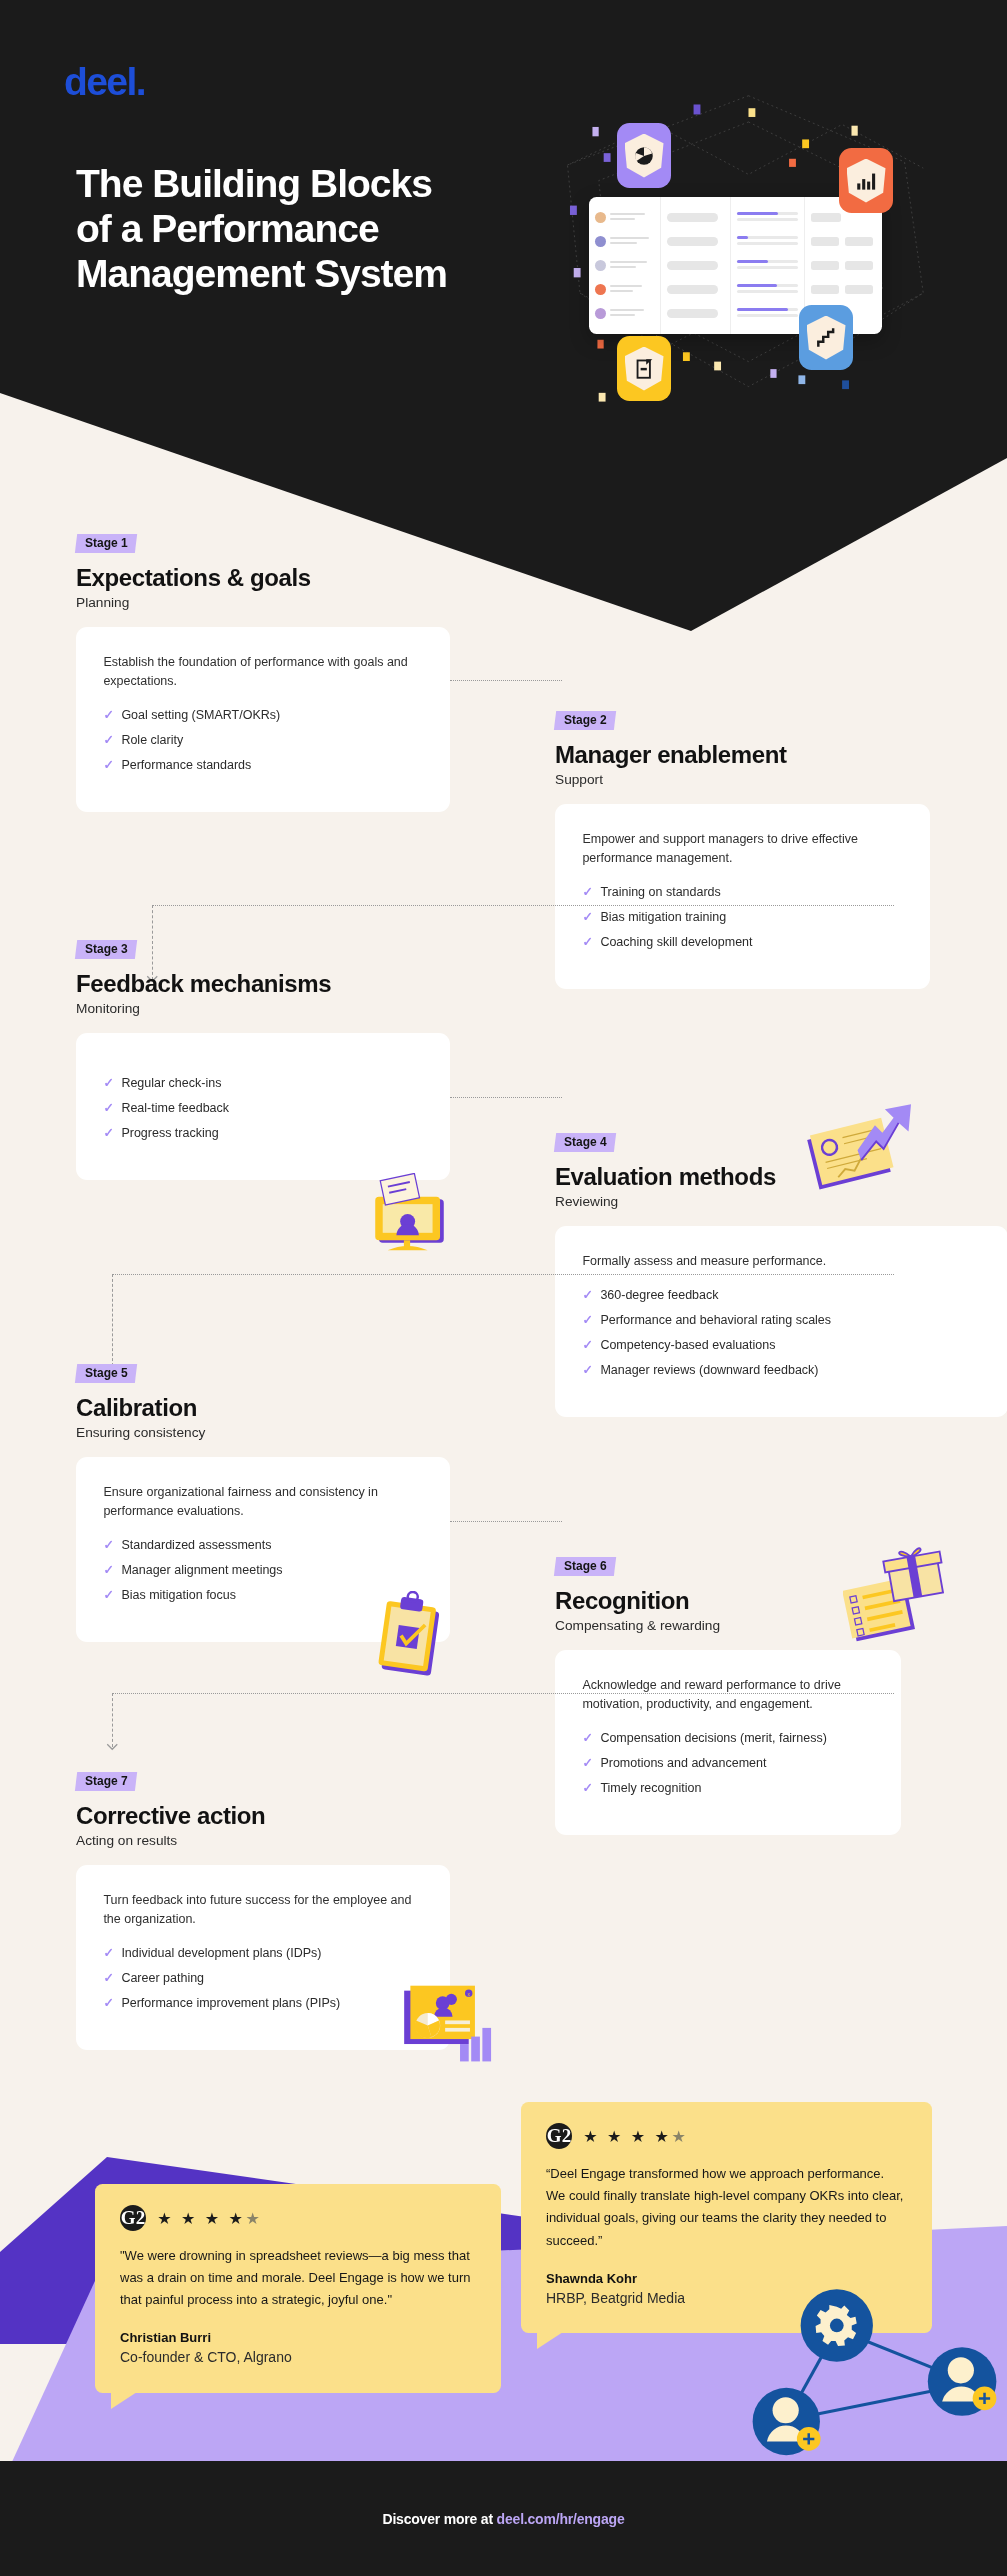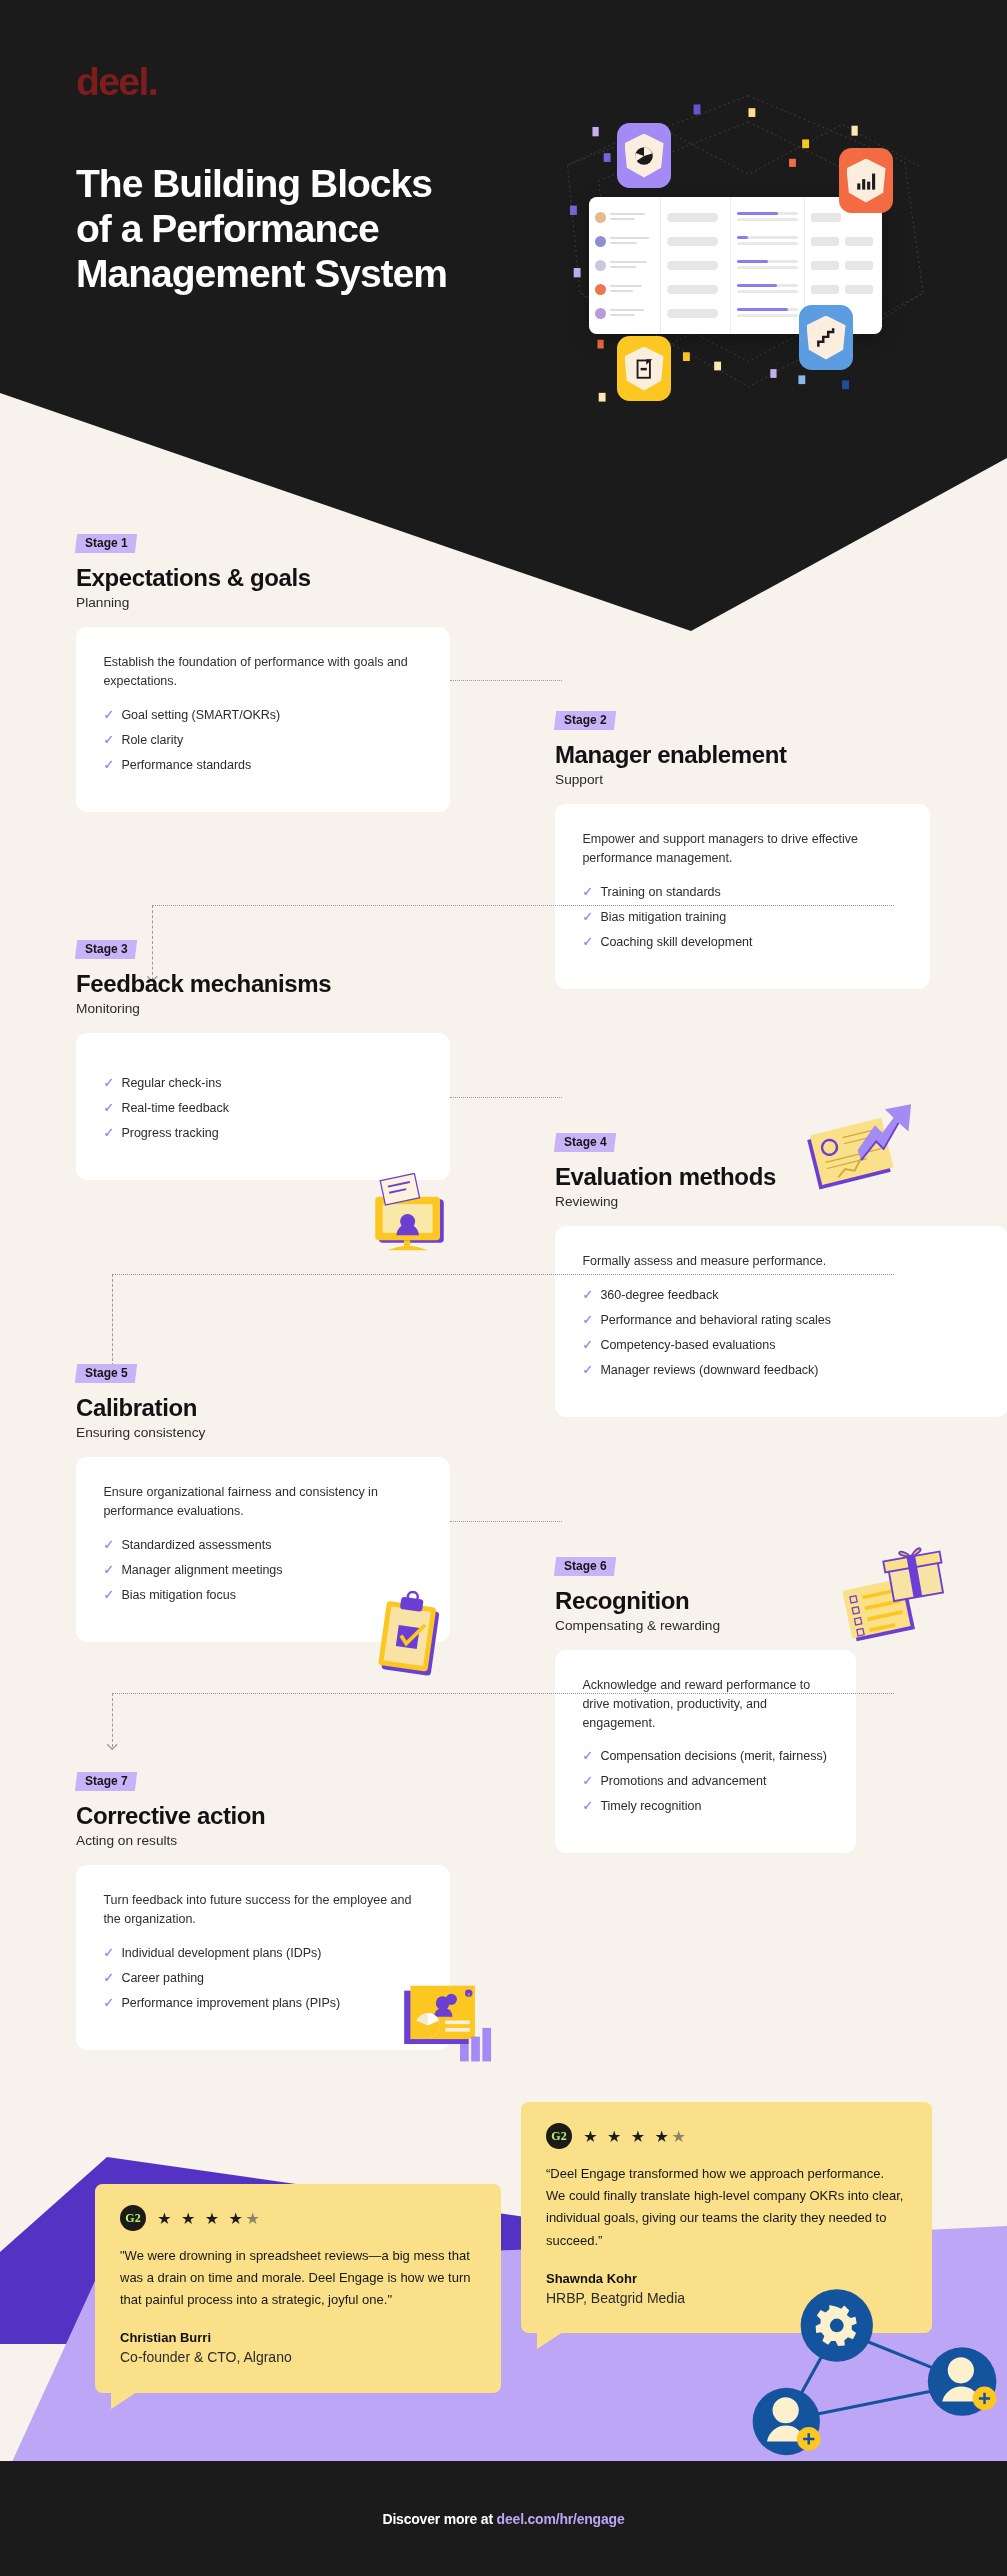"deel." .hero-logo { color: #7f1d1d -> #1d4ed8; left: 76px -> 64px }
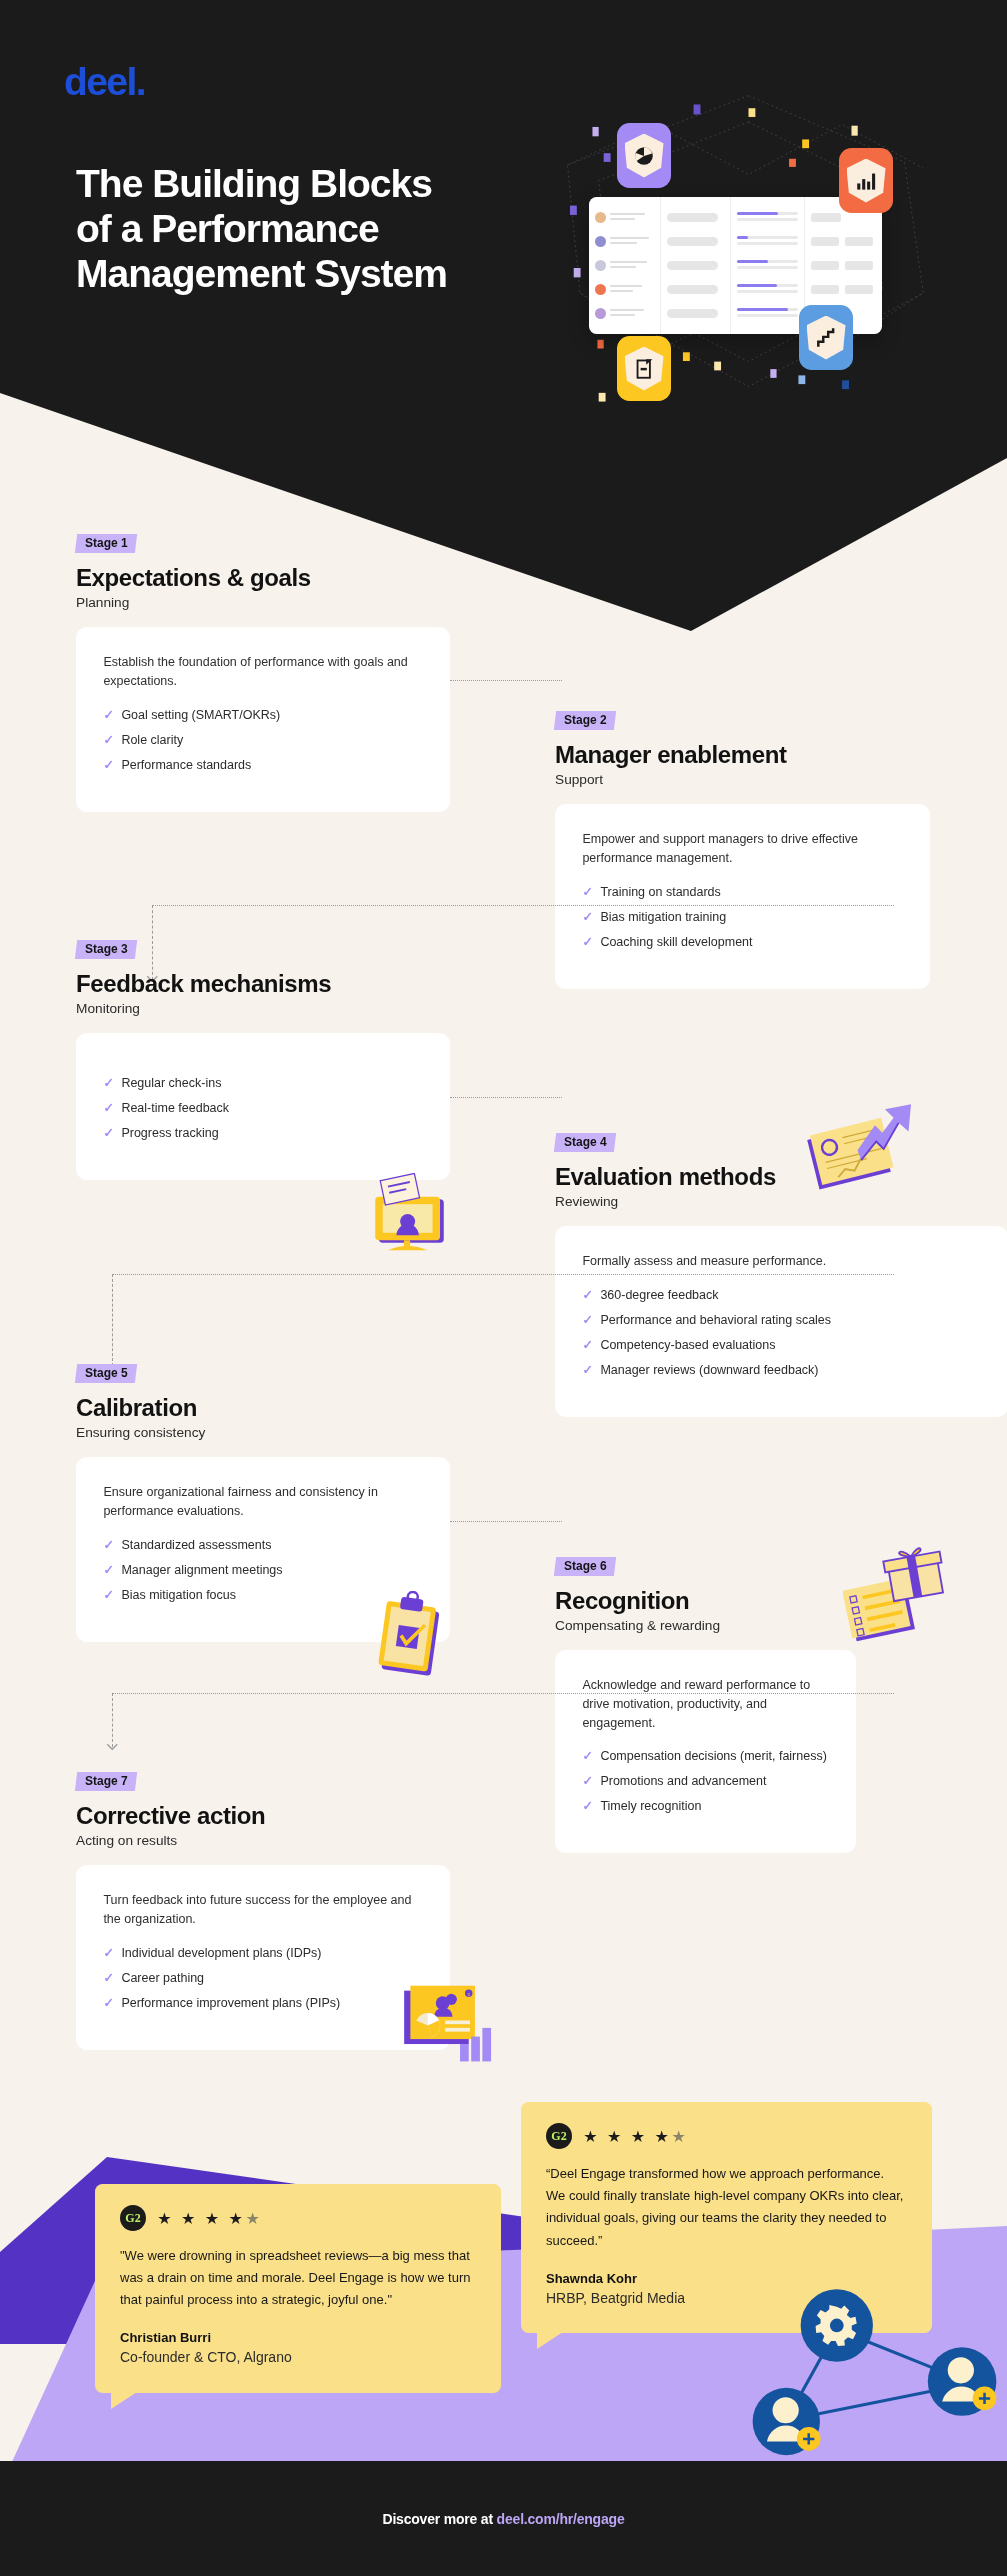"Acknowledge and reward performance to" div.card { width: 301px -> 346px }
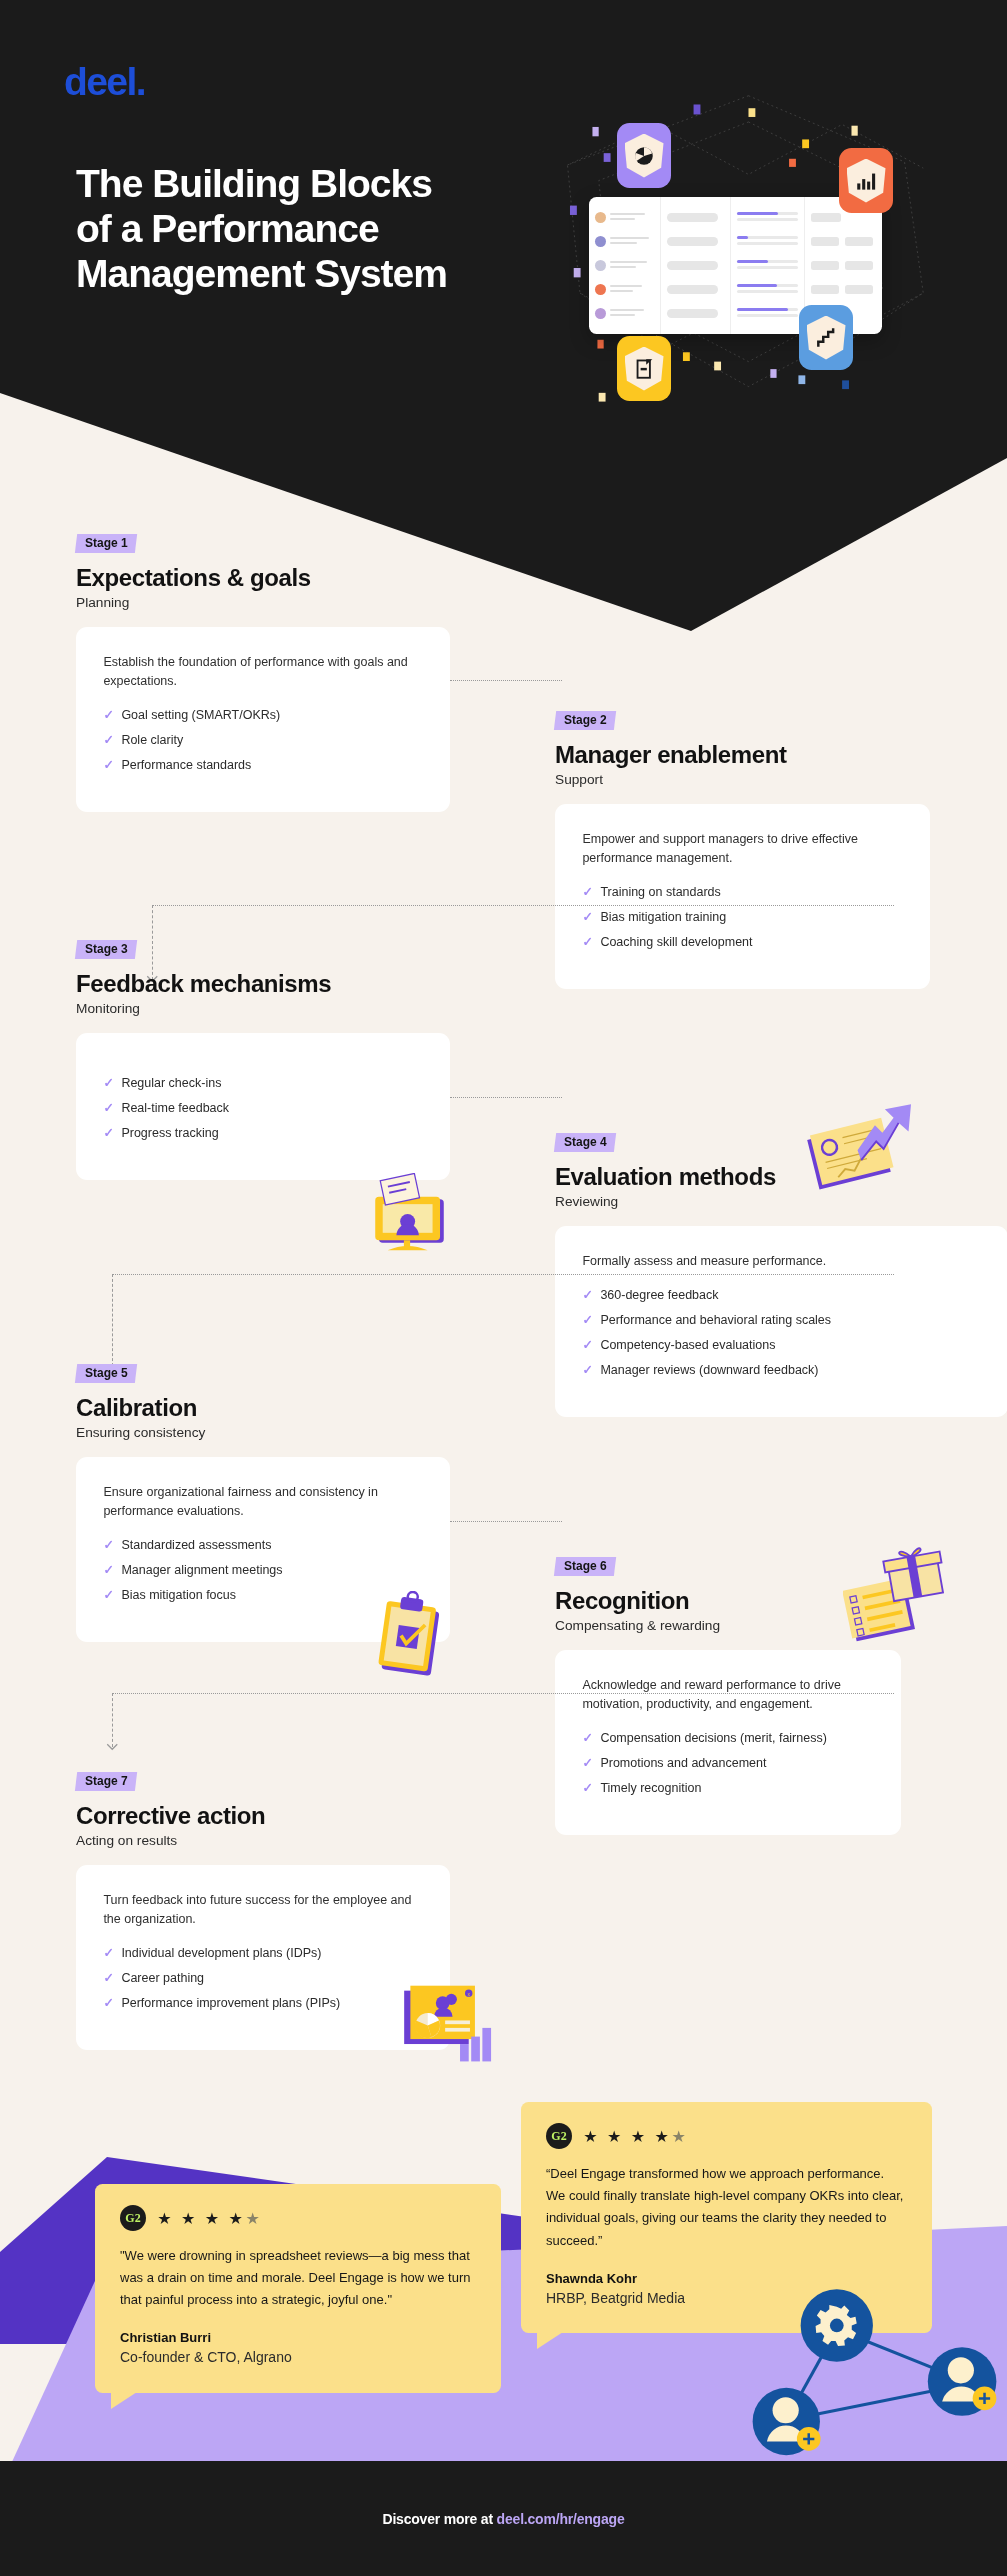"G2" .g2 { color: #bef264 -> #ffffff; font-size: 12px -> 19px }
